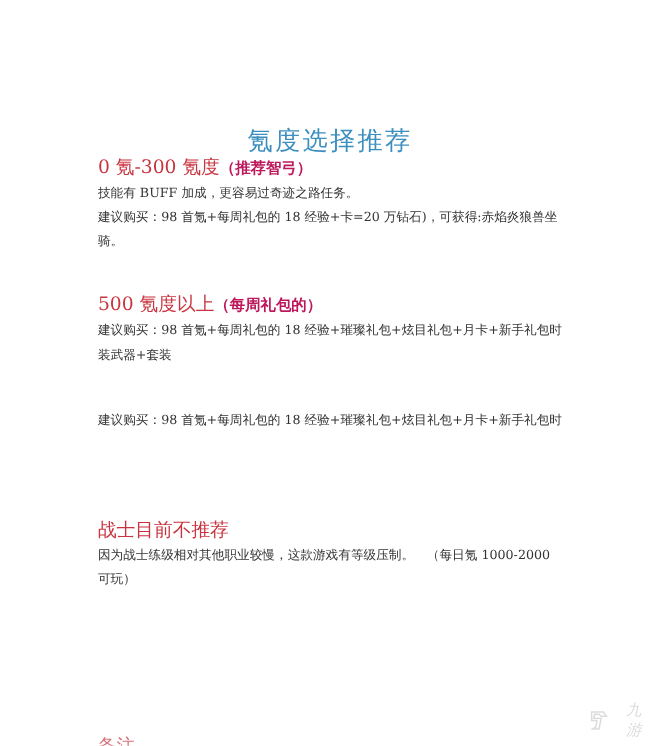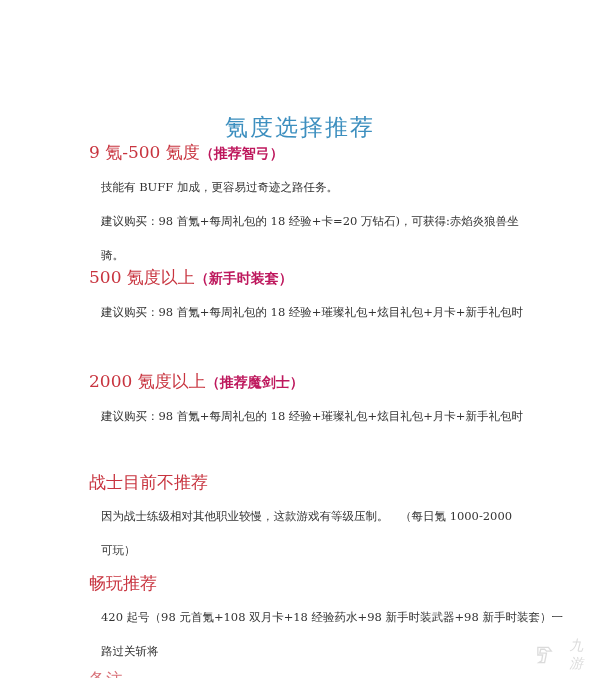"9 氪-500 氪度" span { text: 9 氪-500 -> 0 氪-300 }
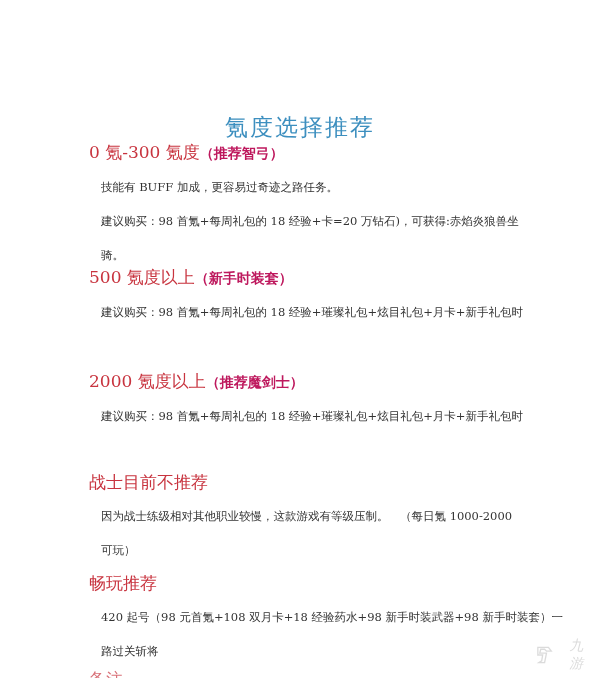"技能有 BUFF 加成，更容易过奇迹之路任务。" .body-line { margin: 12px -> 0 }
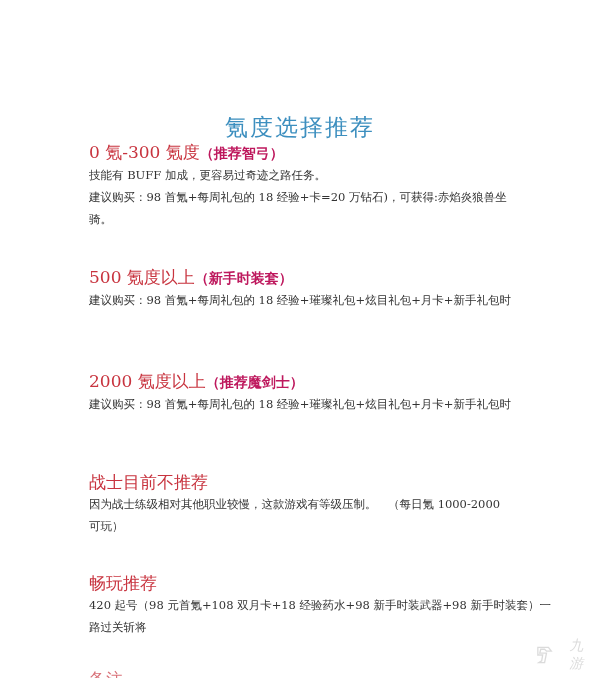"（新手时装套）" span.sub { text: 新手时装套 -> 每周礼包的 }
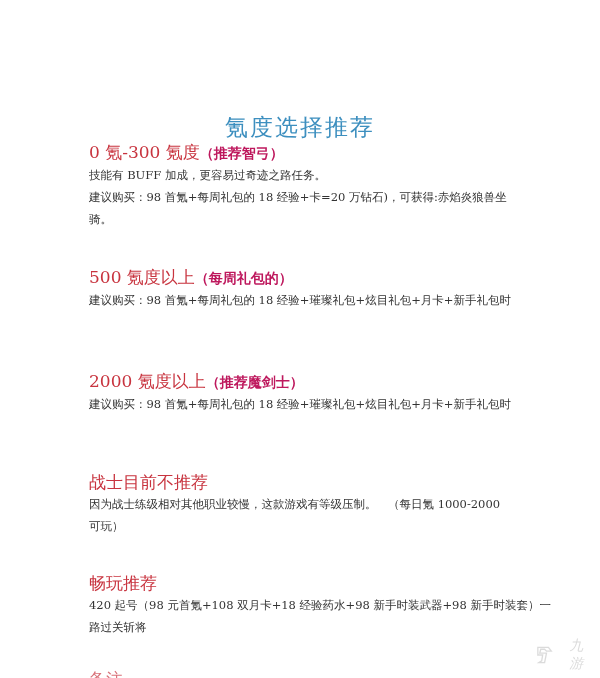"装武器+套装" p.body-line { html: none -> <p>装武器+套装</p> }
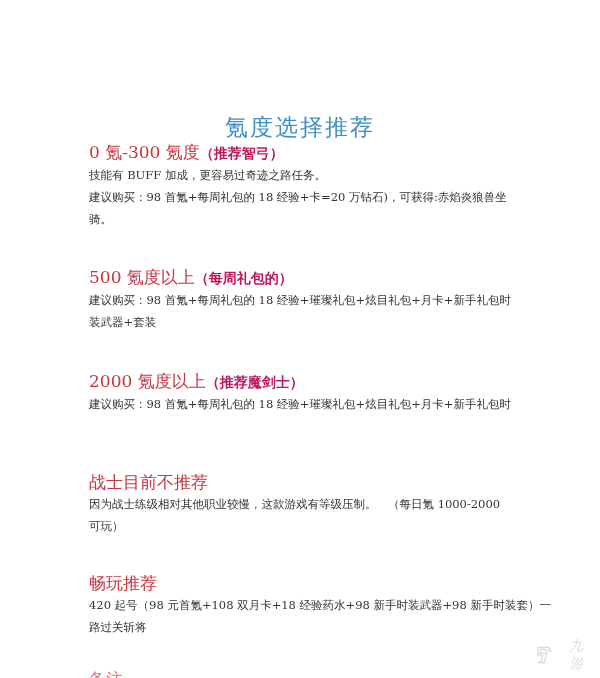"2000 氪度以上（推荐魔剑士）" p.heading { html: <p><span>2000 氪度以上</span><span>（推荐魔剑士）</span></p> -> none }
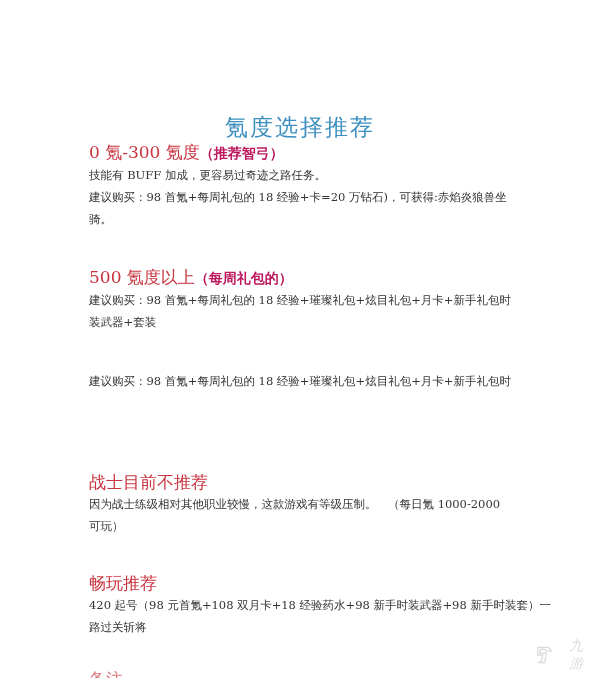"畅玩推荐" div.section { html: <div> <p><span>畅玩推荐</span></p> <p>420 起号（98 元首氪+108 双月卡+18 经验药水+98 新手时装武器+98 新手时装套）一</p> <p>路过关斩将</p> </div> -> none }
